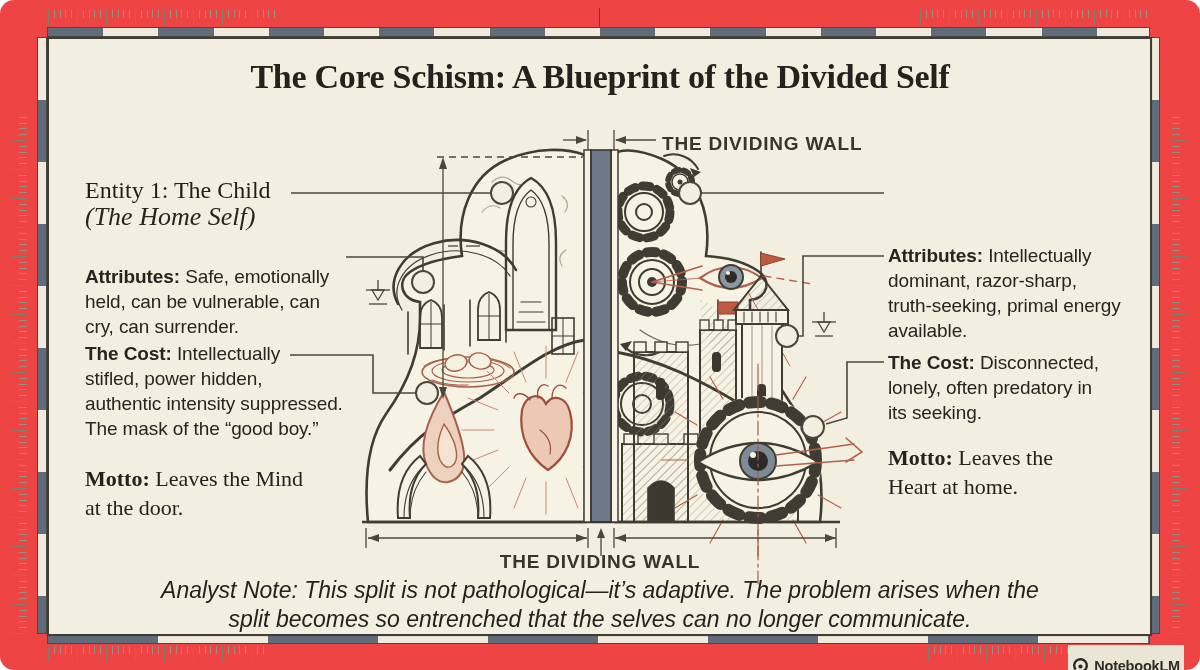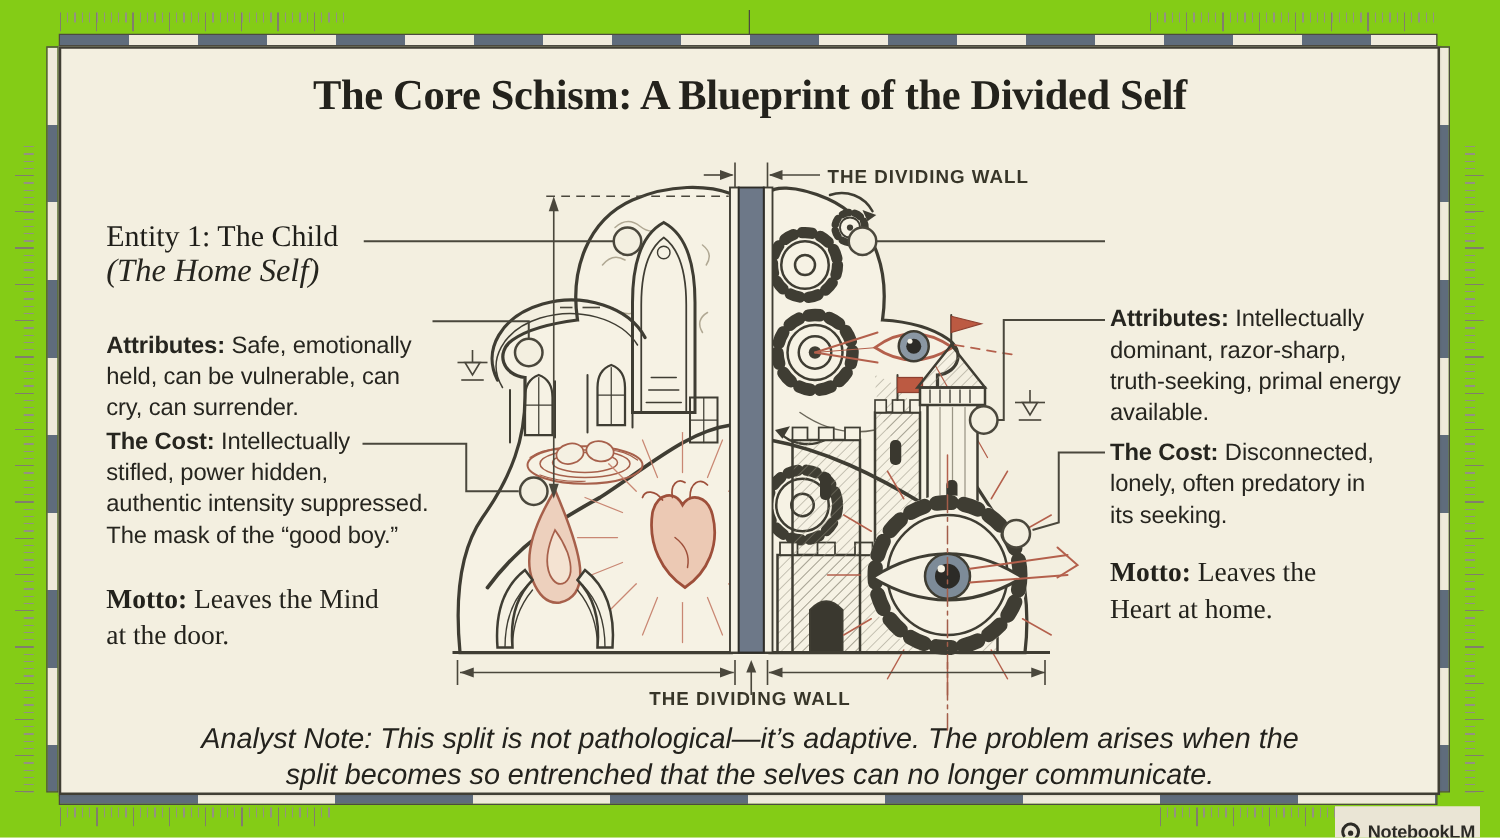"The Core Schism: A Blueprint" #canvas { background: #84cc16 -> #ef4444; border-radius: none -> 14px }
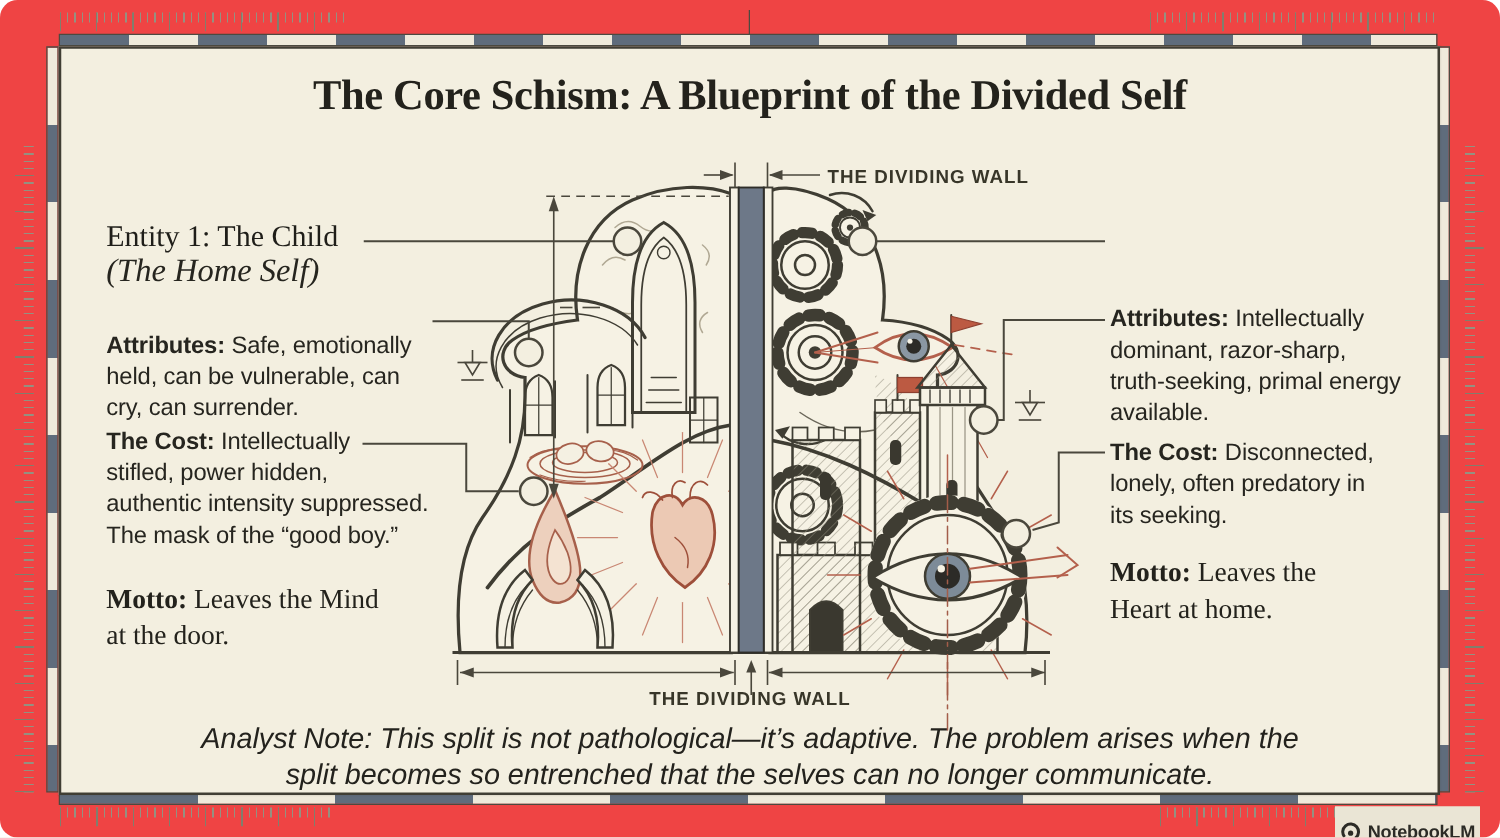"THE DIVIDING WALL" .wall-label { font-size: 15px -> 19px }
